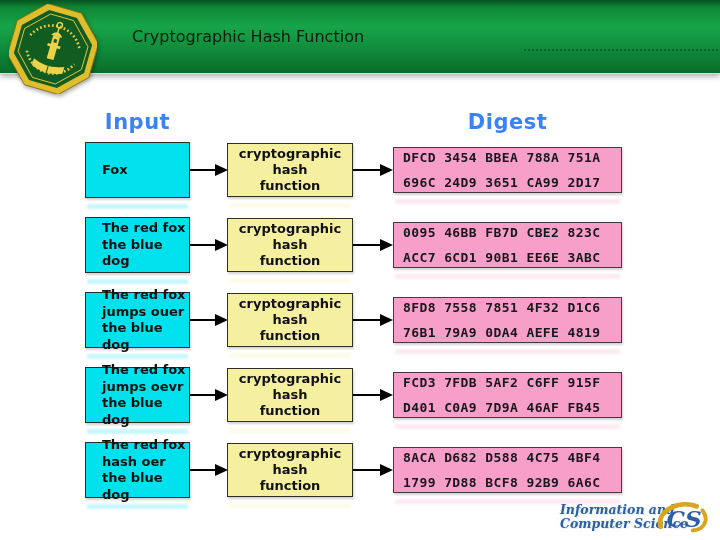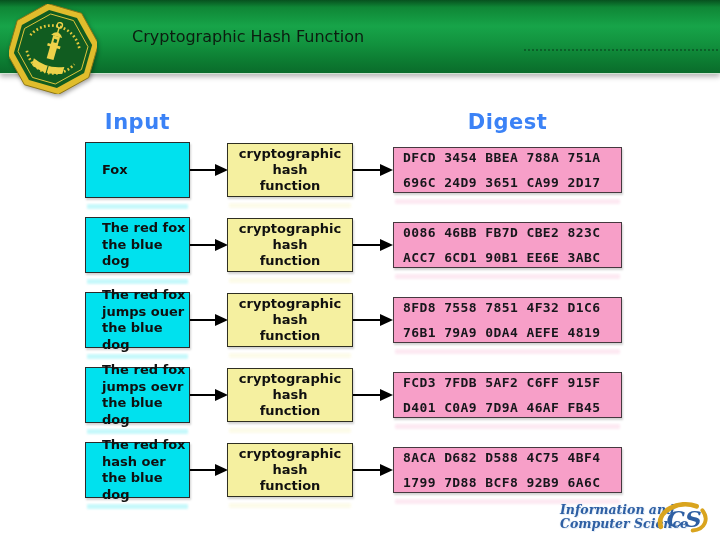"0086 46BB FB7D CBE2 823C" div { text: 0086 -> 0095 }
